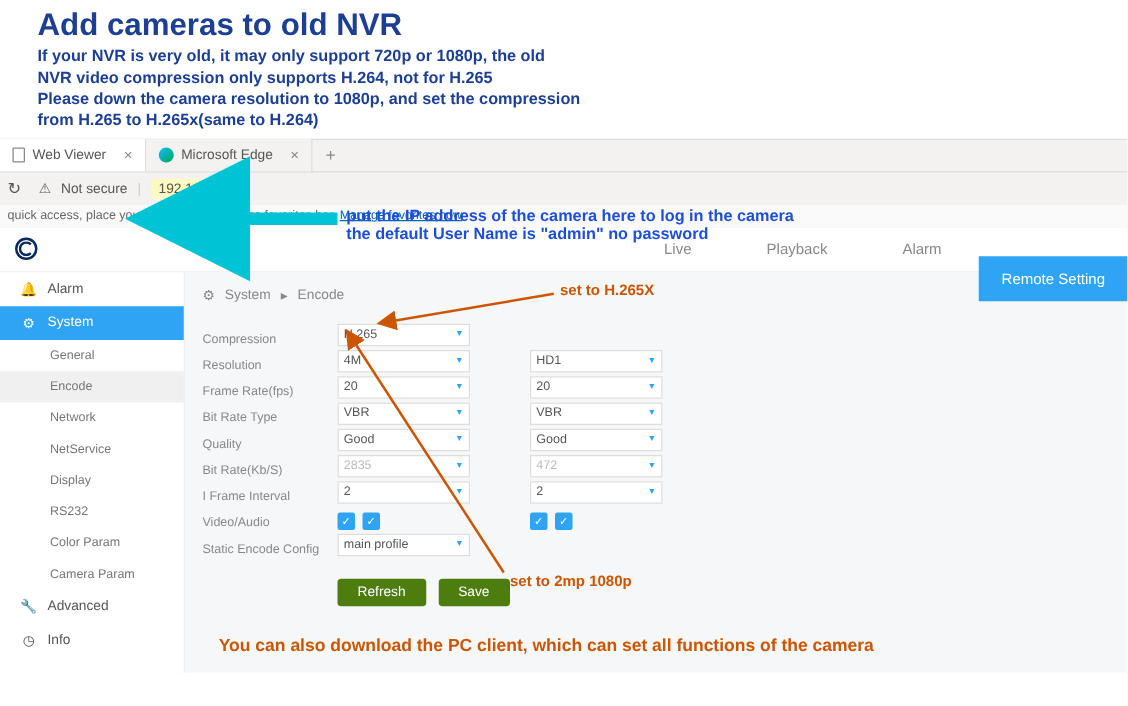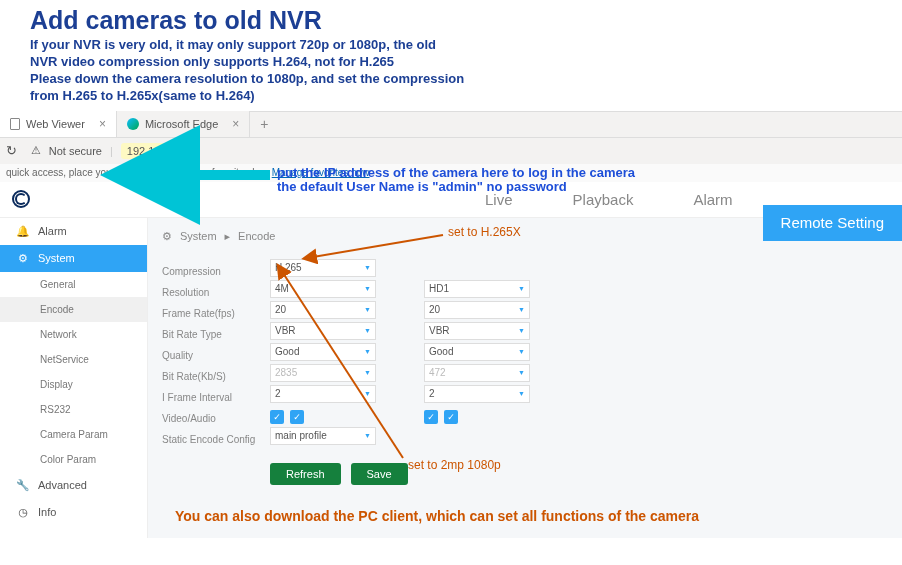"Live" .top-link { font-size: 15px -> 12px }
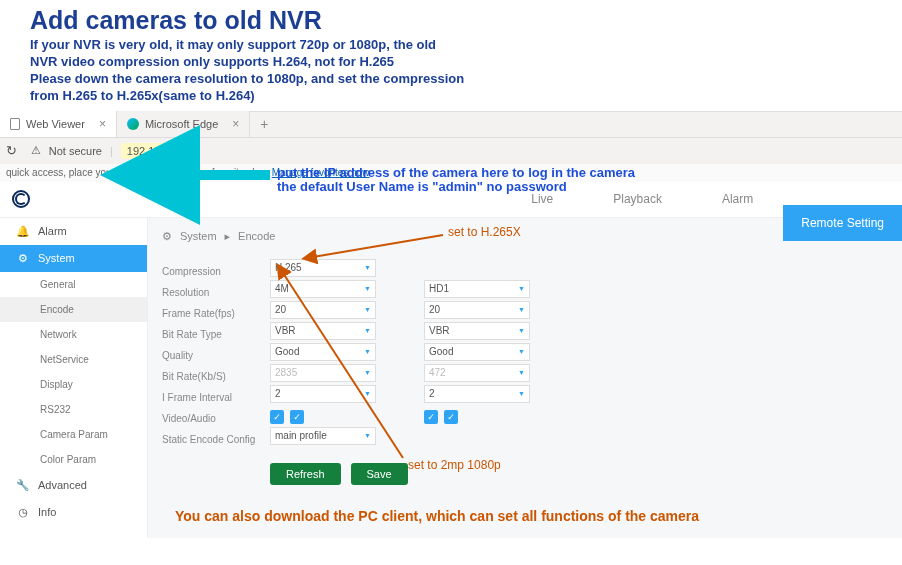"set to H.265X" .annot { font-weight: normal -> bold }
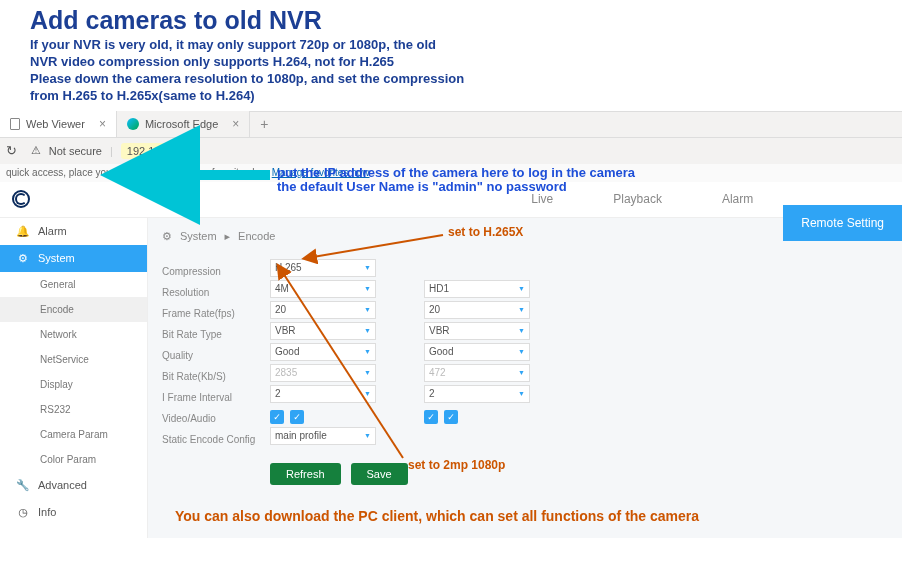"Camera Param" div.side-sub { order: before "Color Param" -> after "Color Param" }
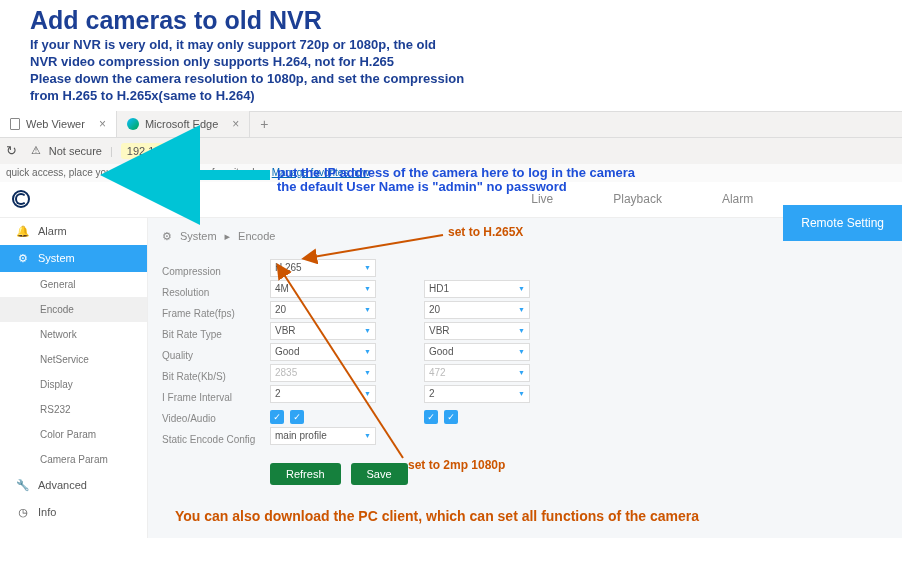"Refresh" .btn { background: #15803d -> #4d7c0f }
